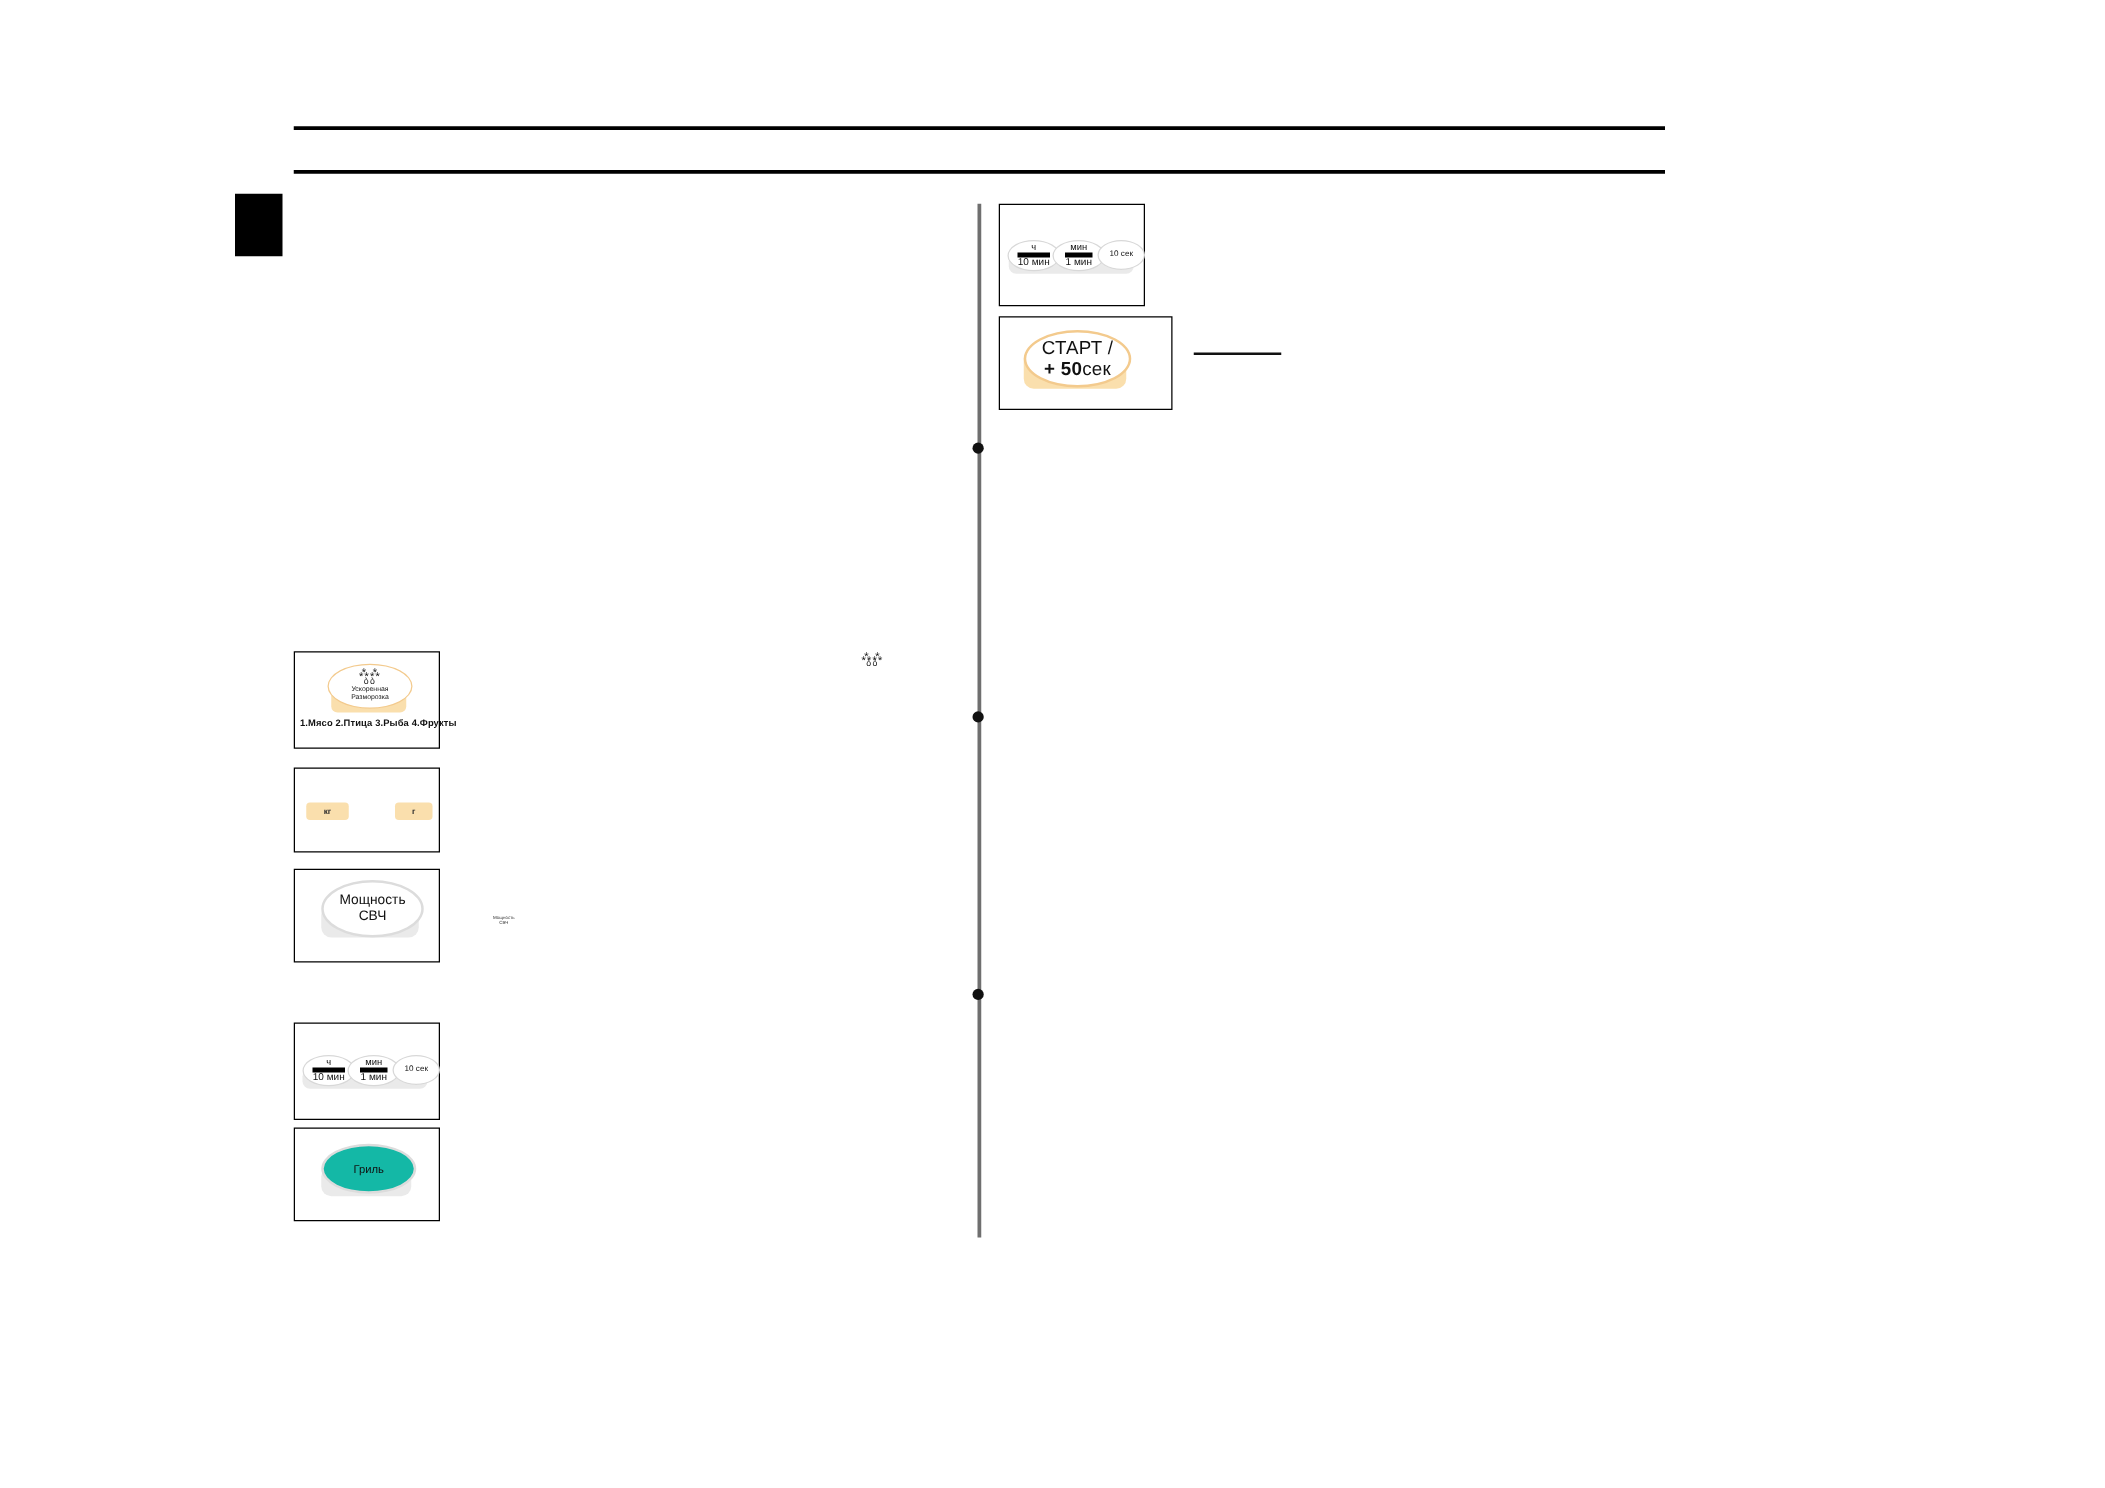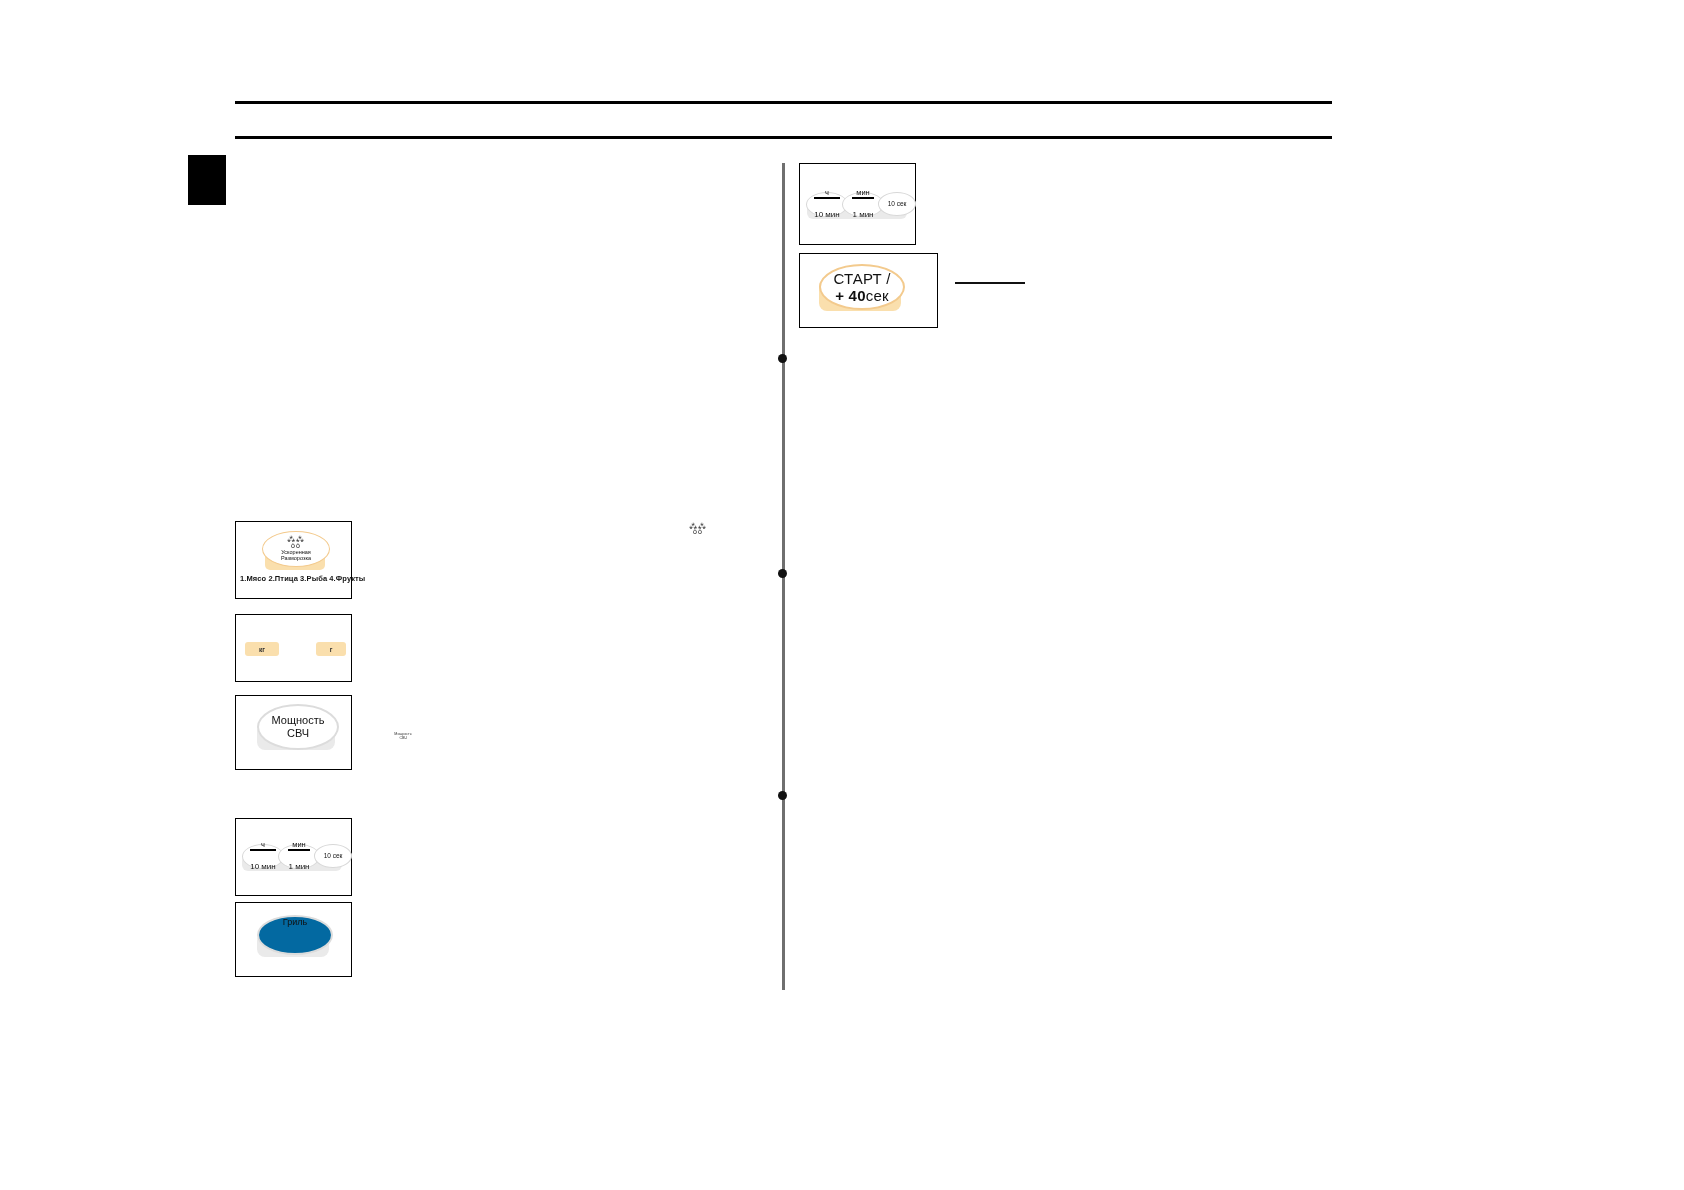"10 мин" .k-den { border-top: 2px solid #000000 -> 4px solid #000000; padding-top: 12px -> 0px }
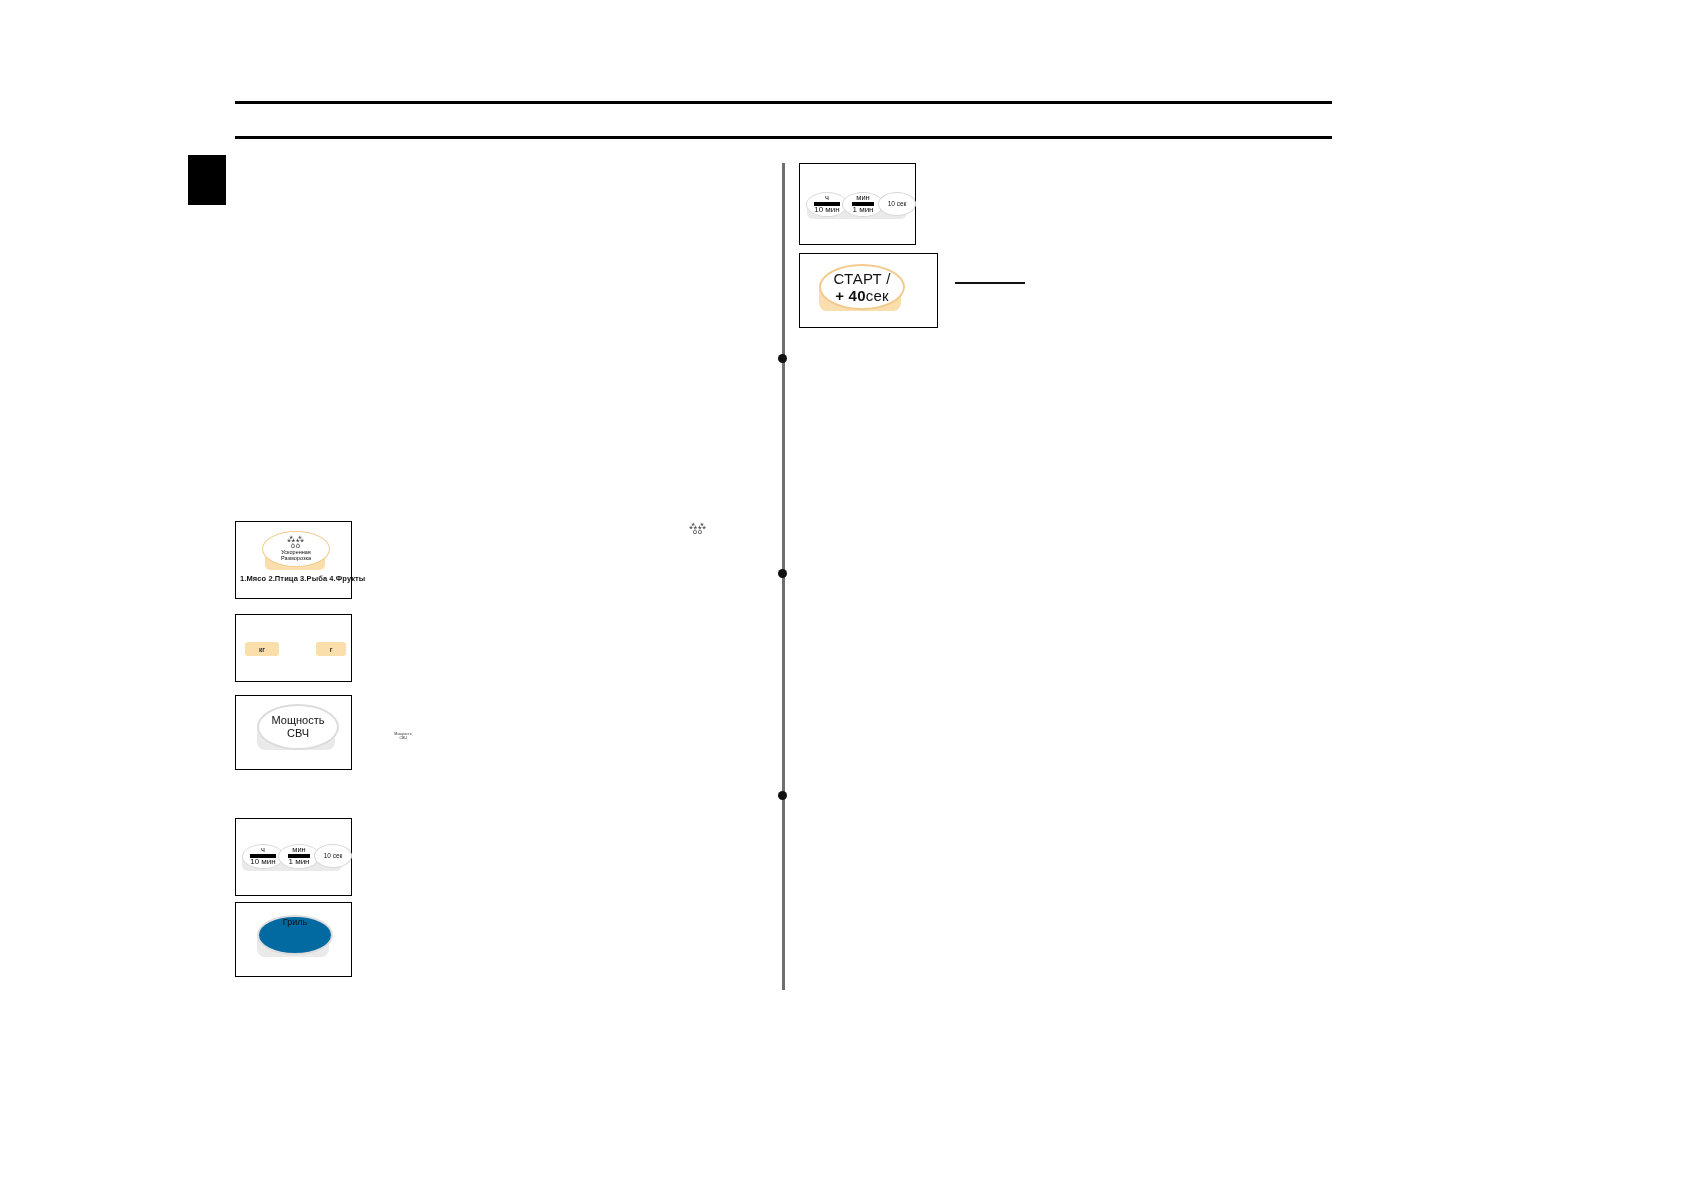"+ 40" b { text: 40 -> 50 }
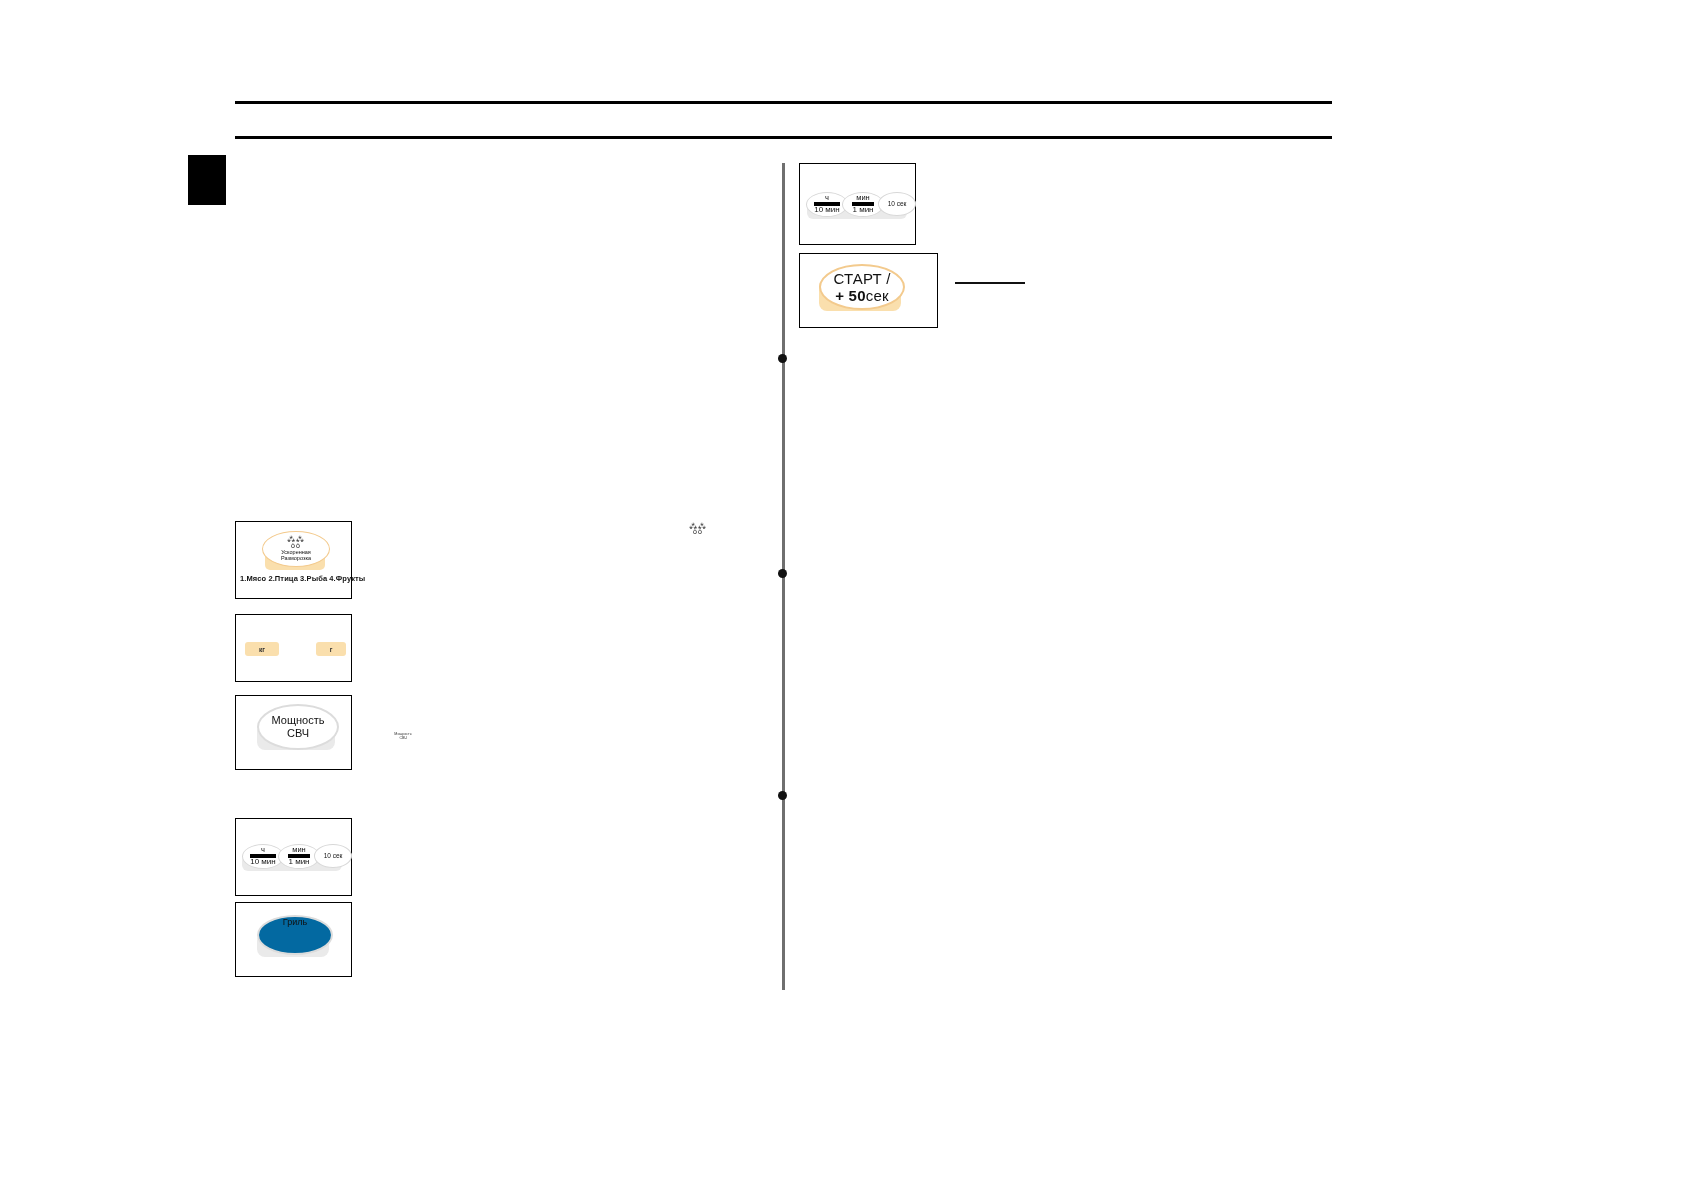"Гриль" .gr-ell { align-items: none -> center; background: #0369a1 -> #14b8a6 }
